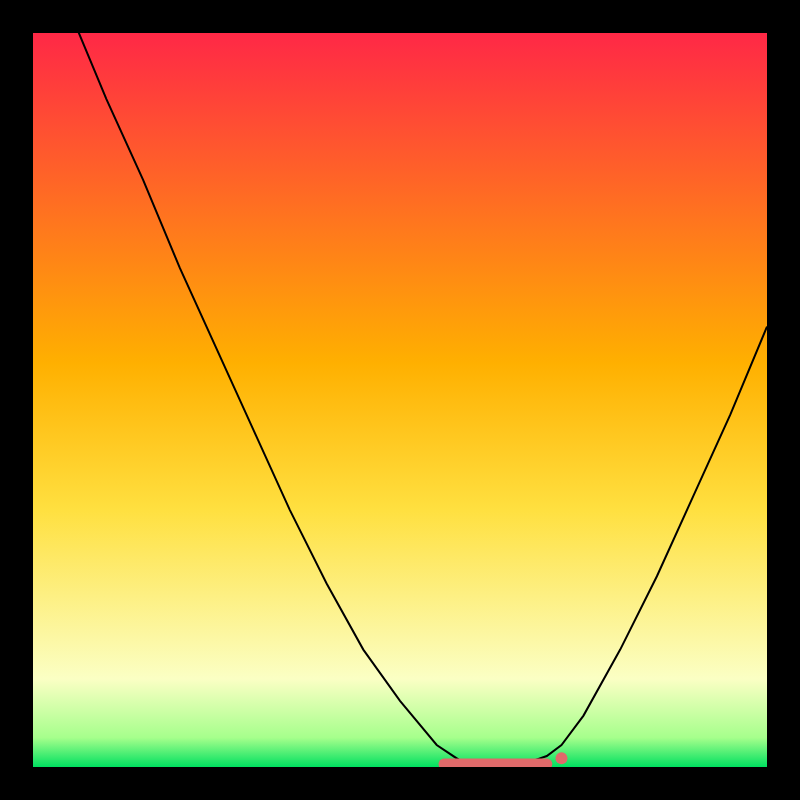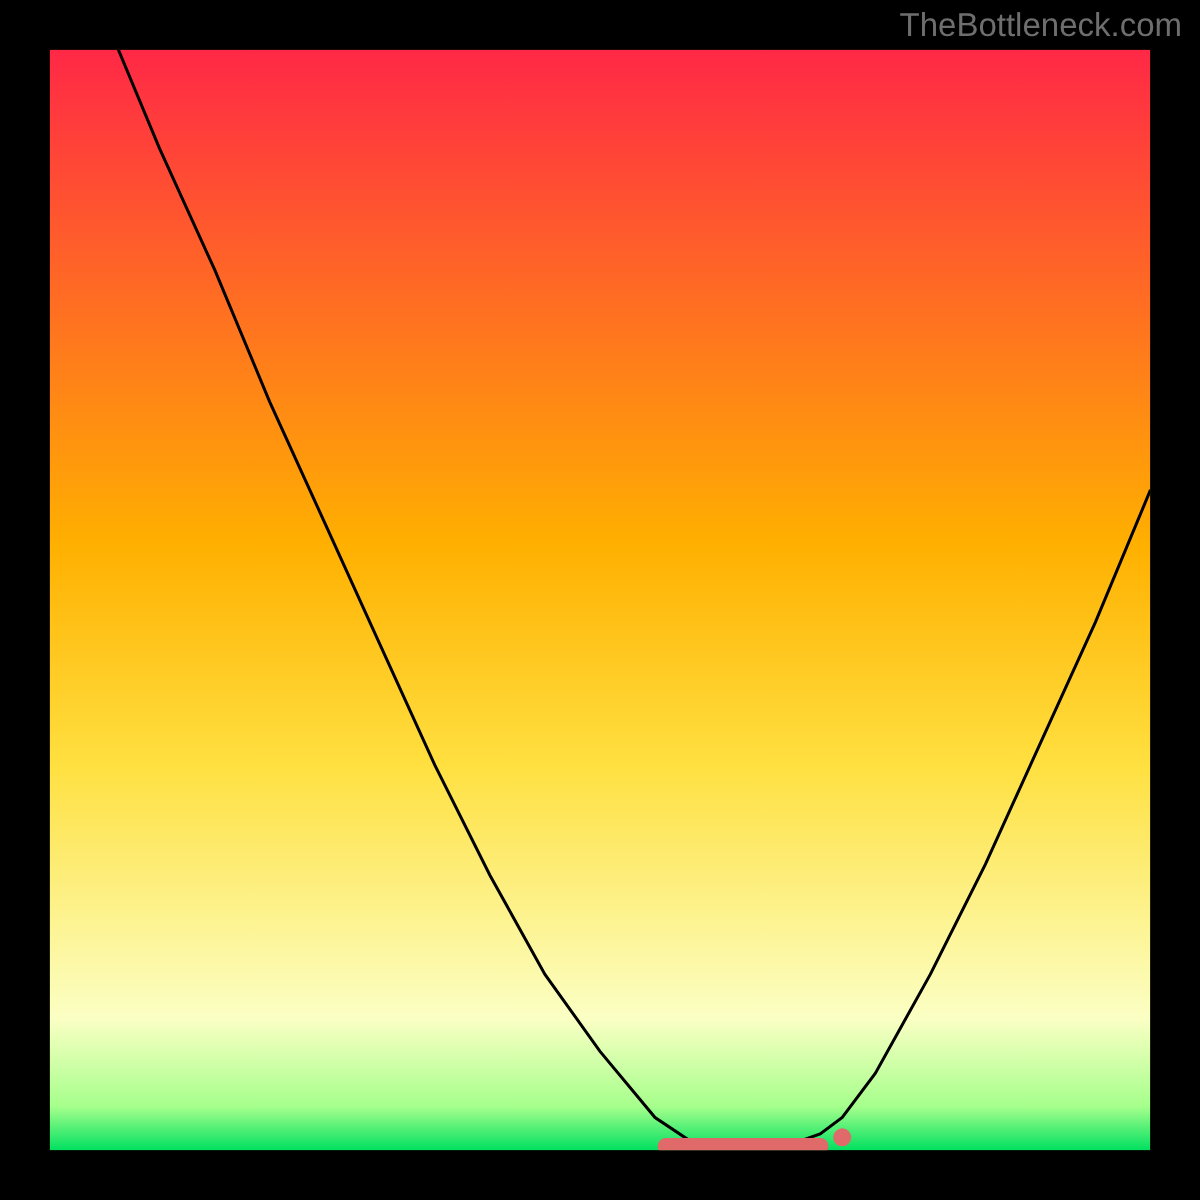"TheBottleneck.com" div.watermark { html: <div>TheBottleneck.com</div> -> none }
